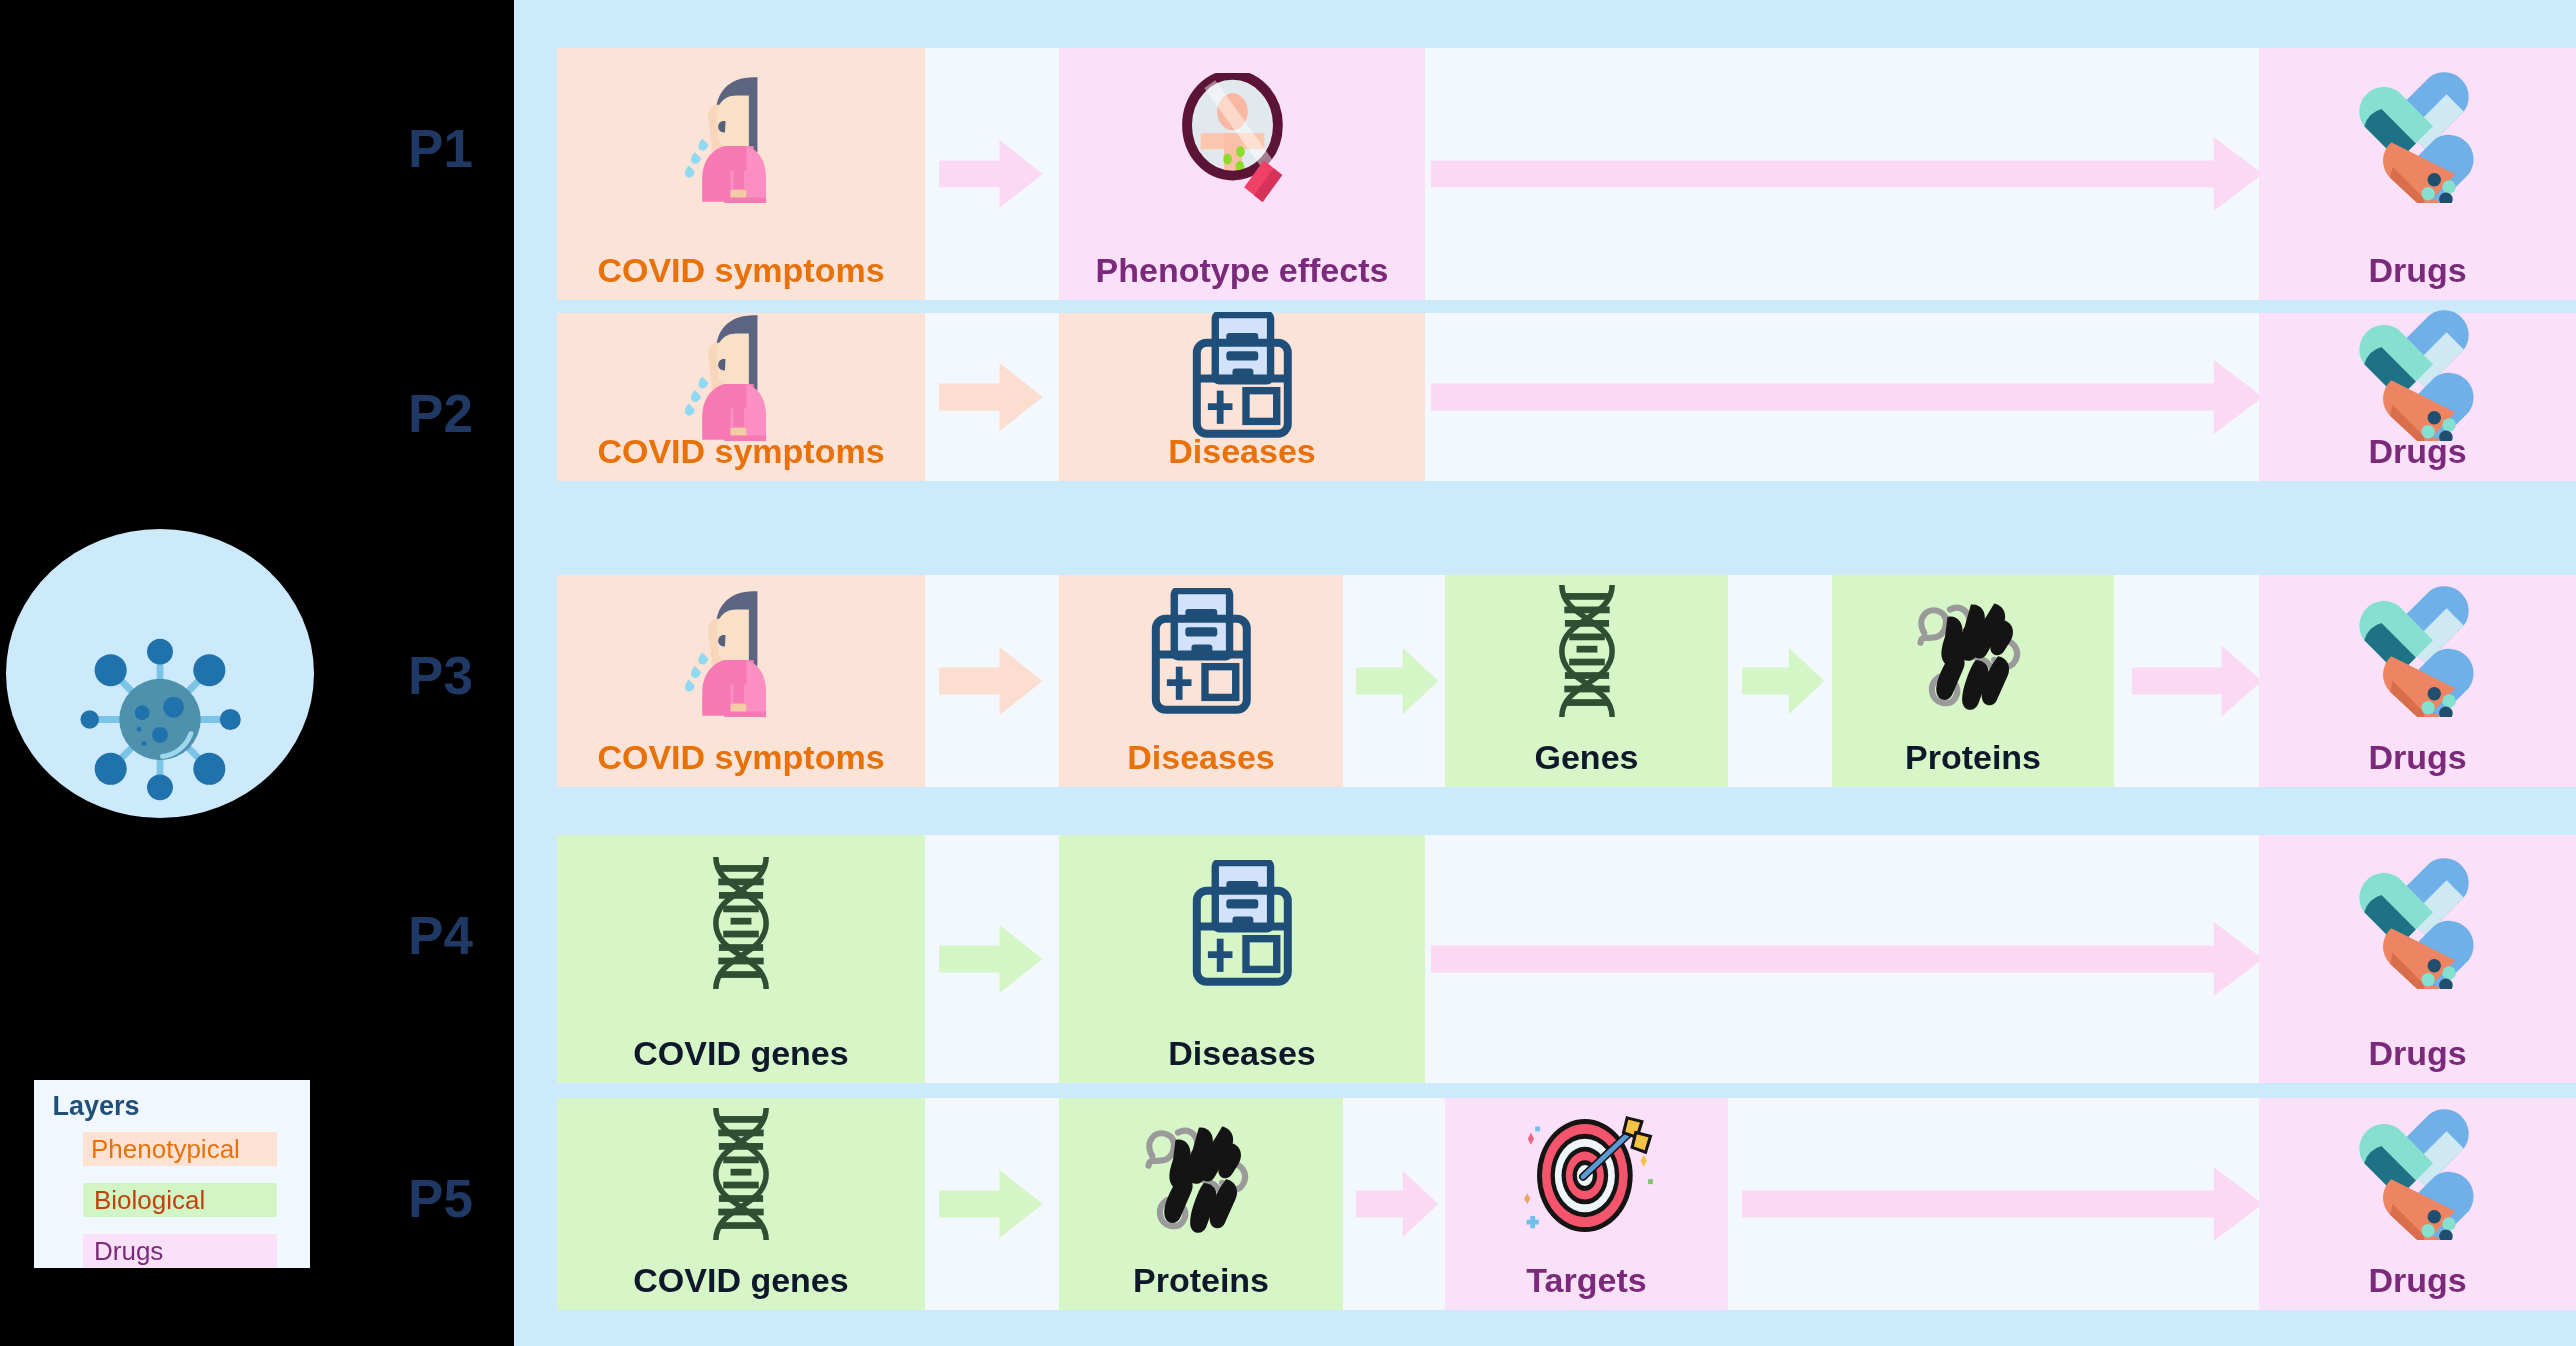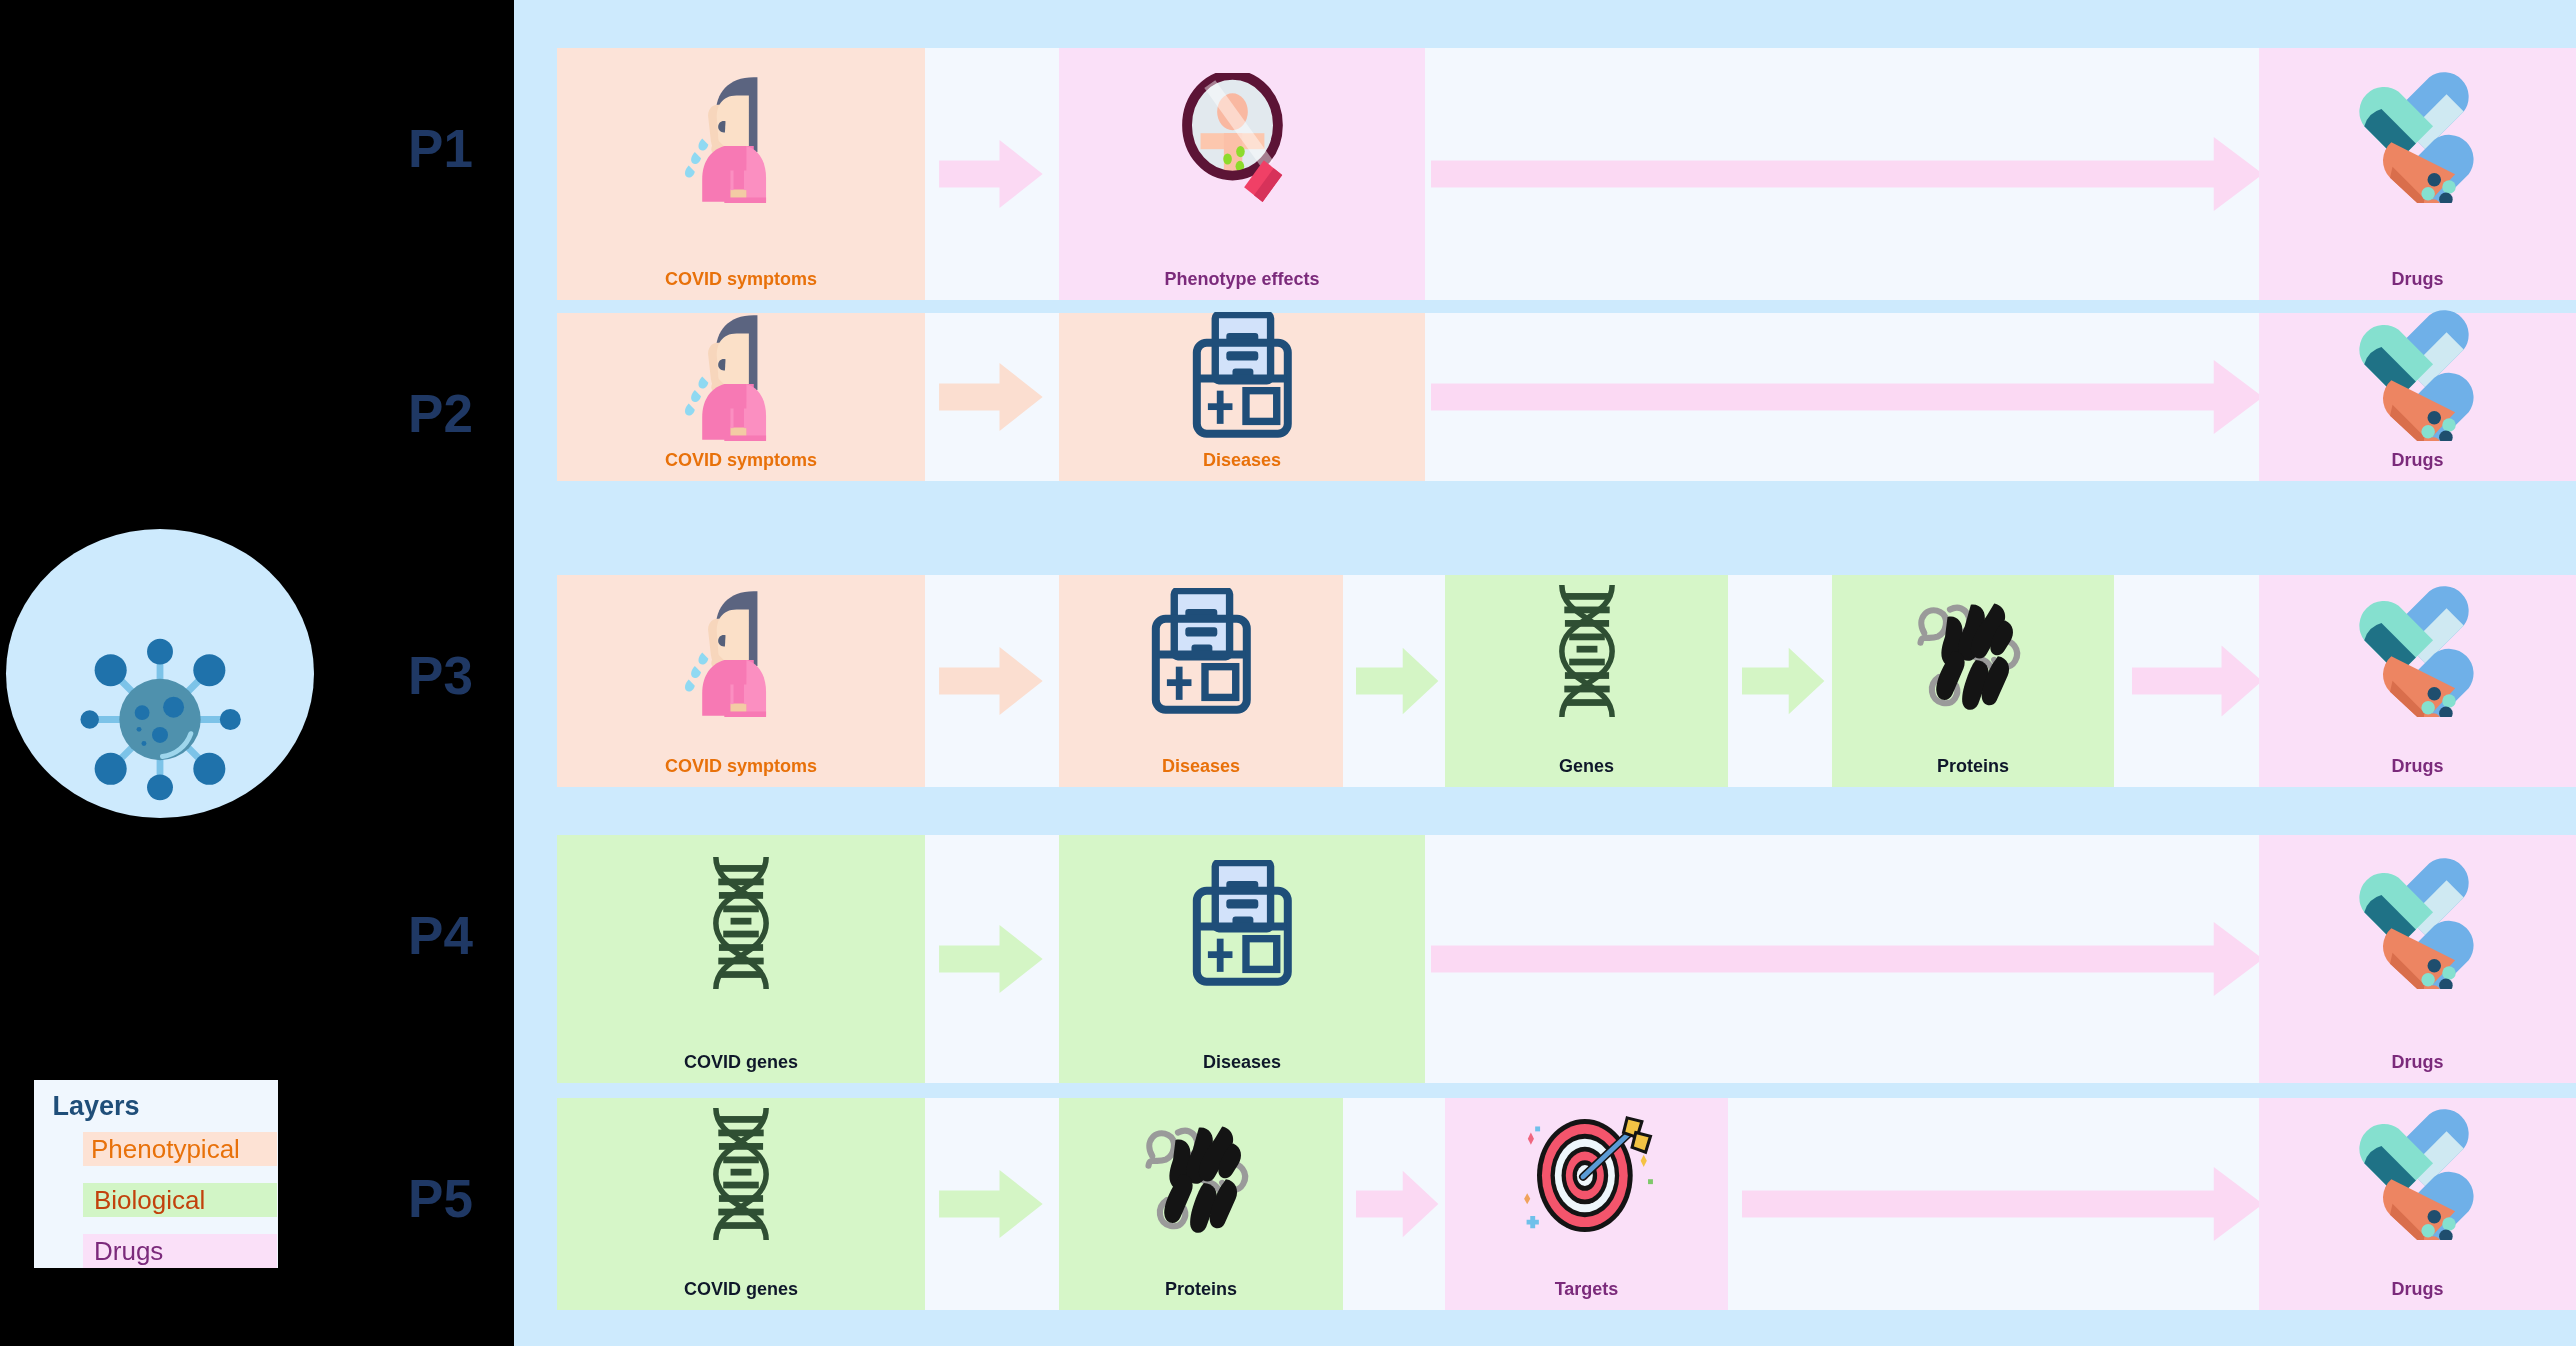"COVID symptoms" .cell .clabel { font-size: 18px -> 34px }
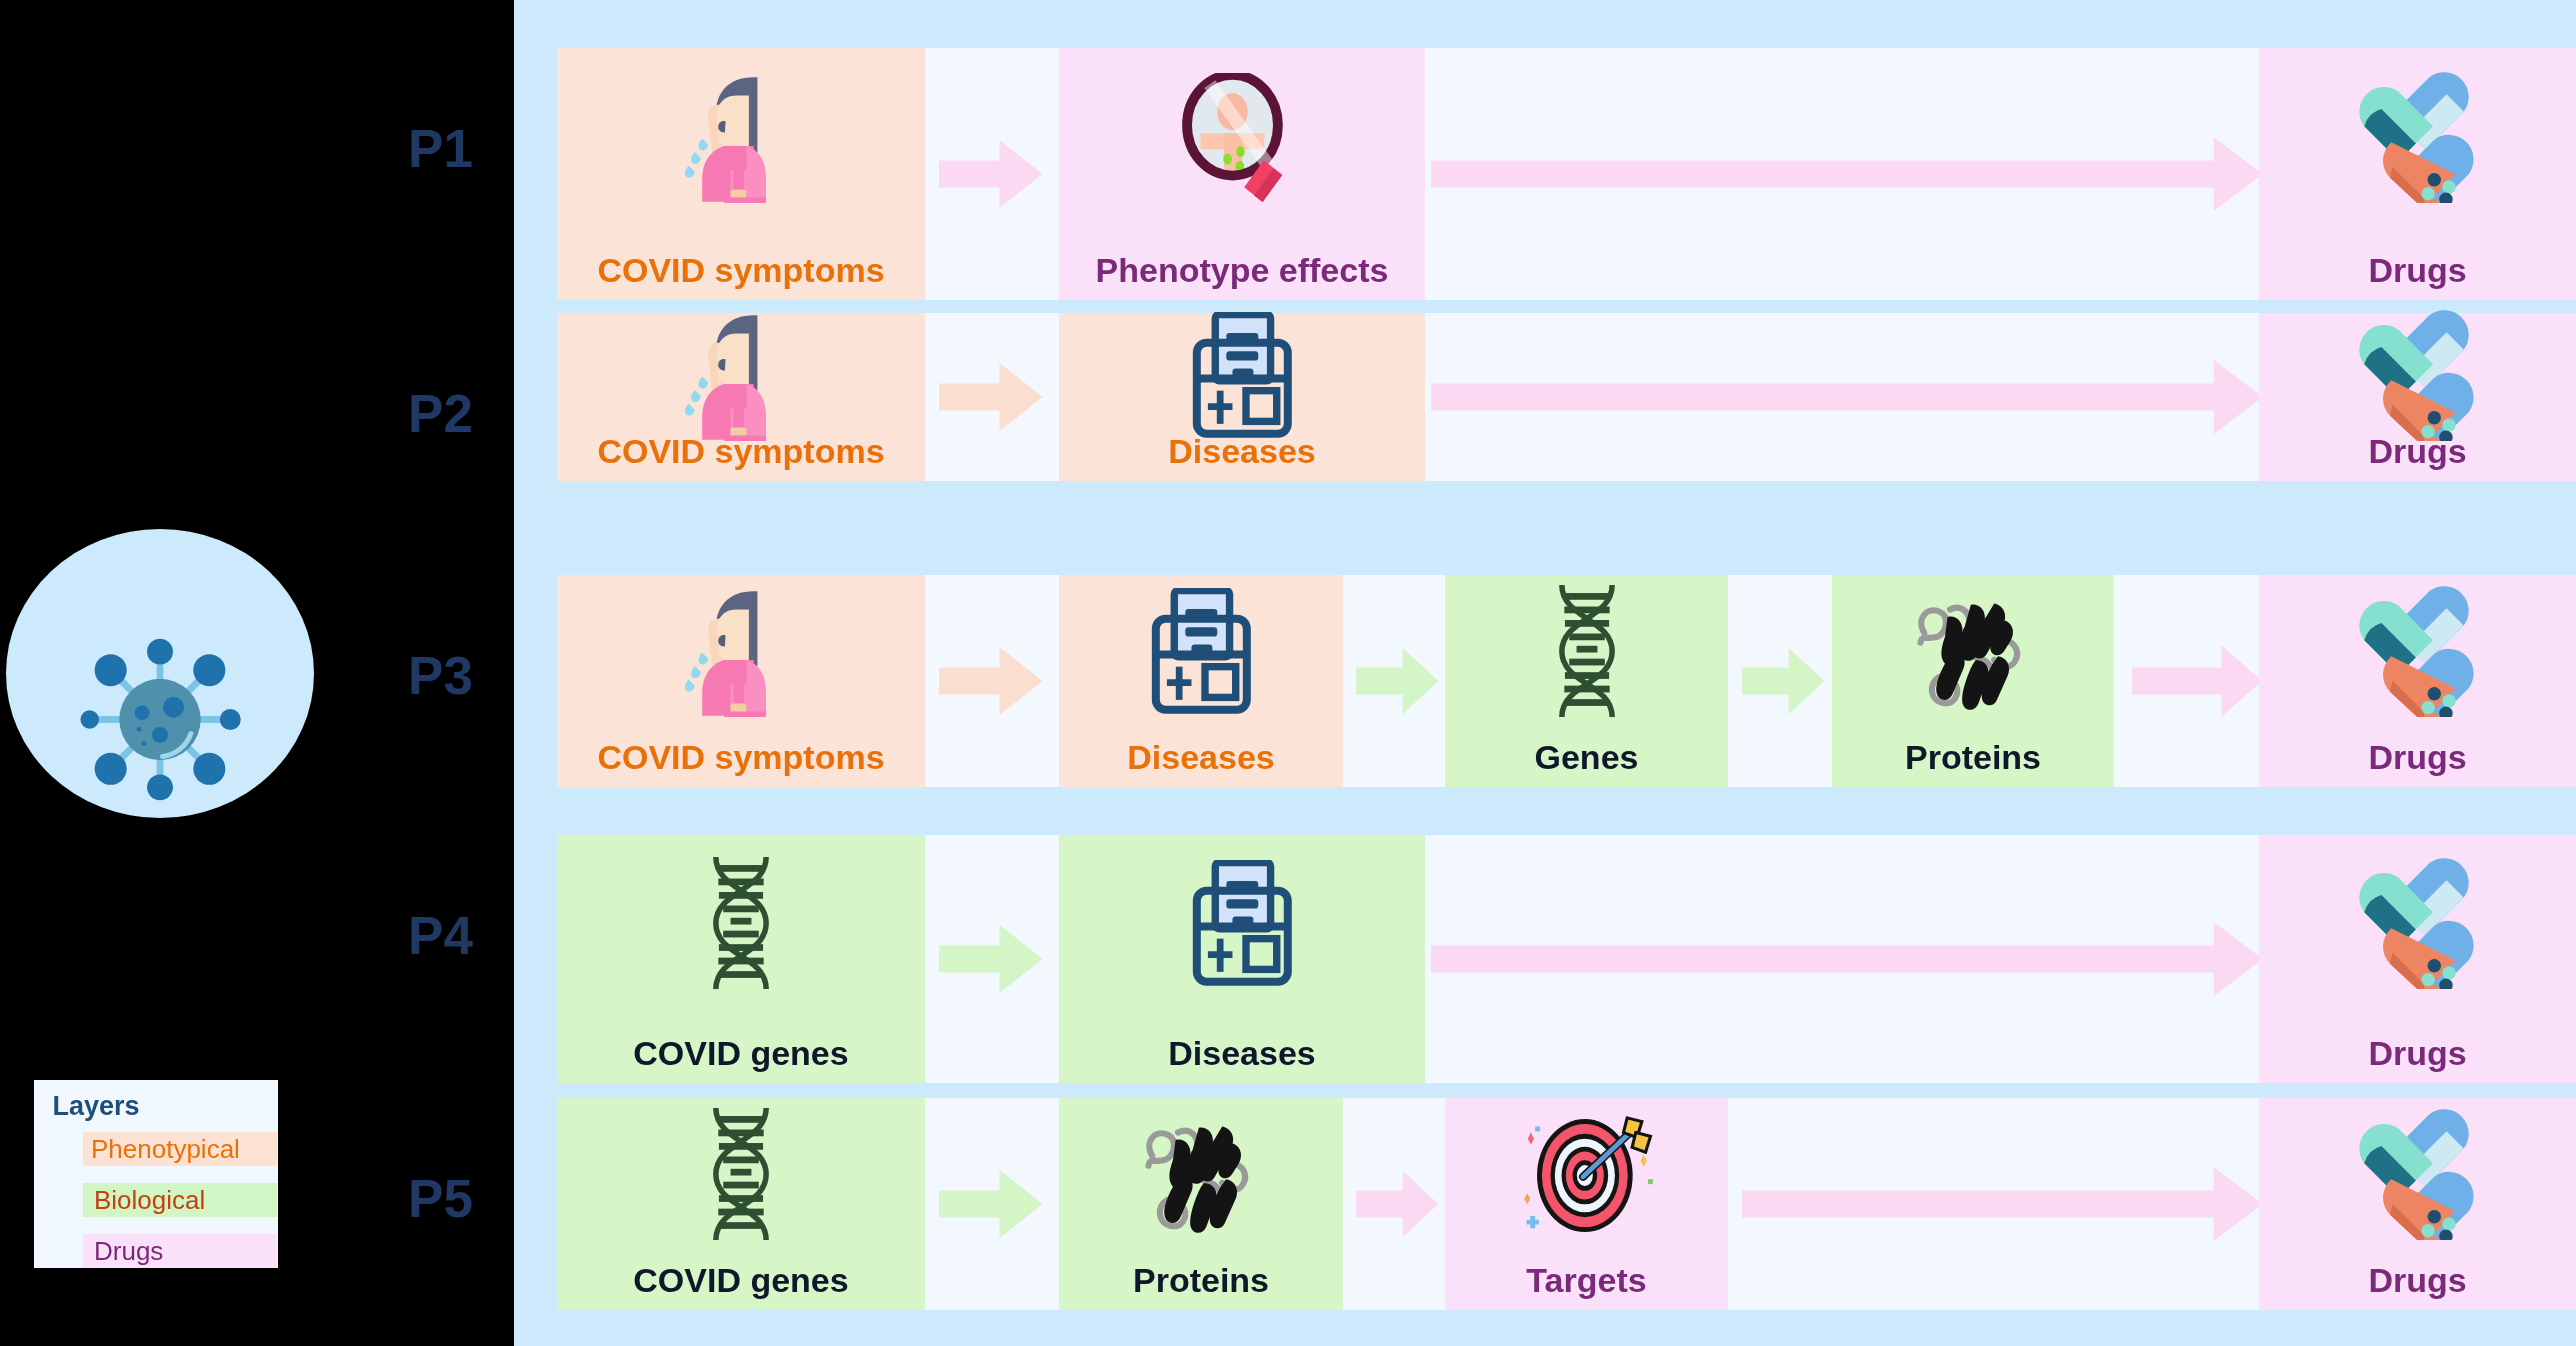"Layers" #legend { width: 244px -> 276px }
